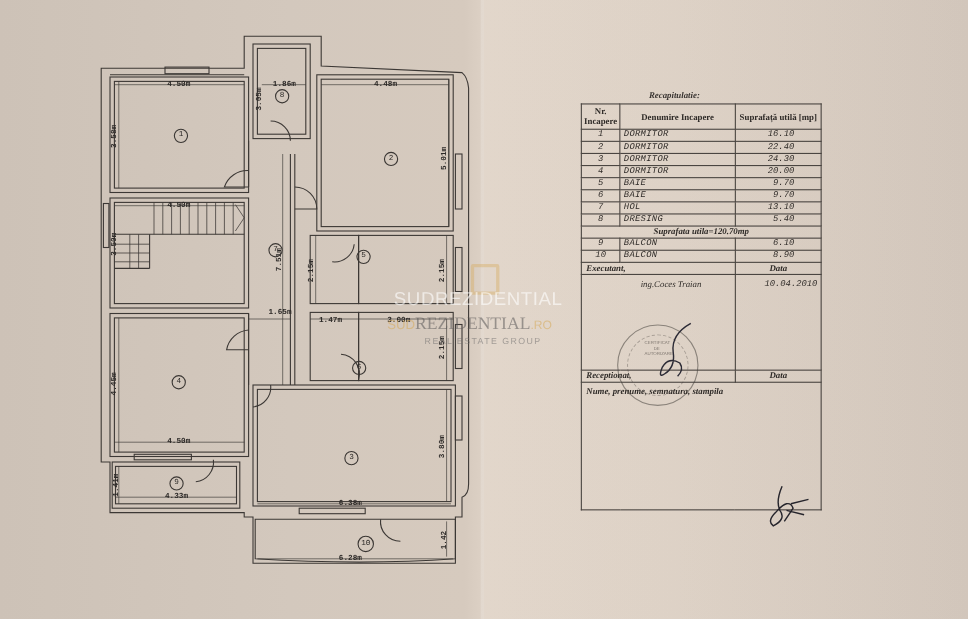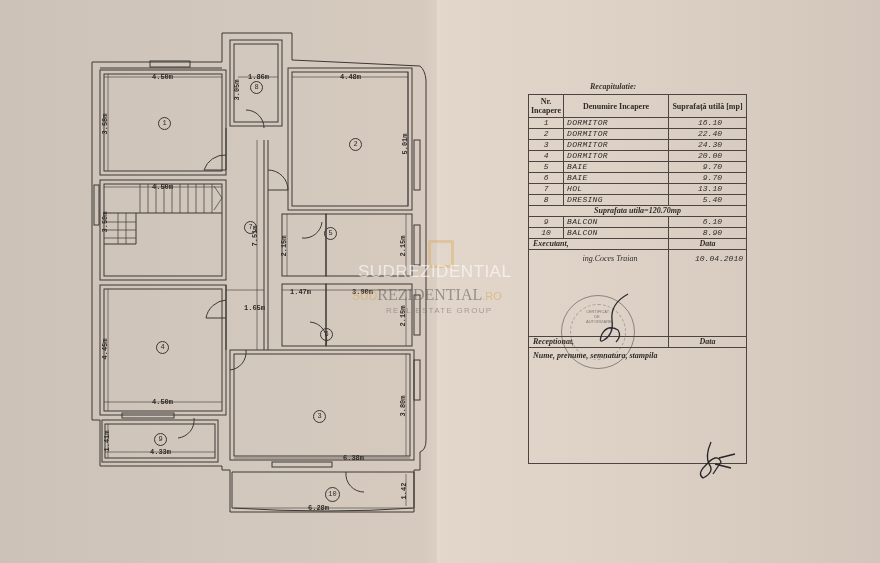"1.65m" span.dim { top: 304px -> 280px }
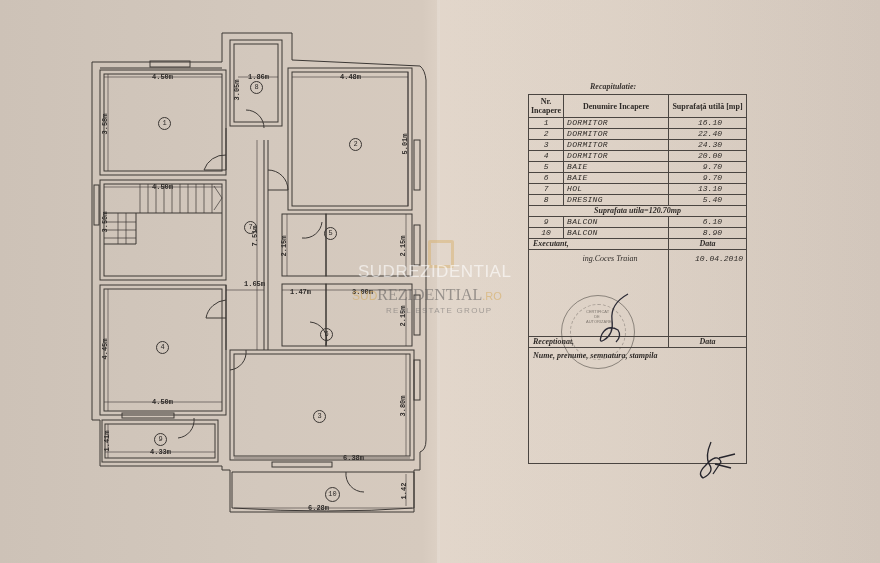"6.38m" span.dim { margin-left: 35px -> none }
